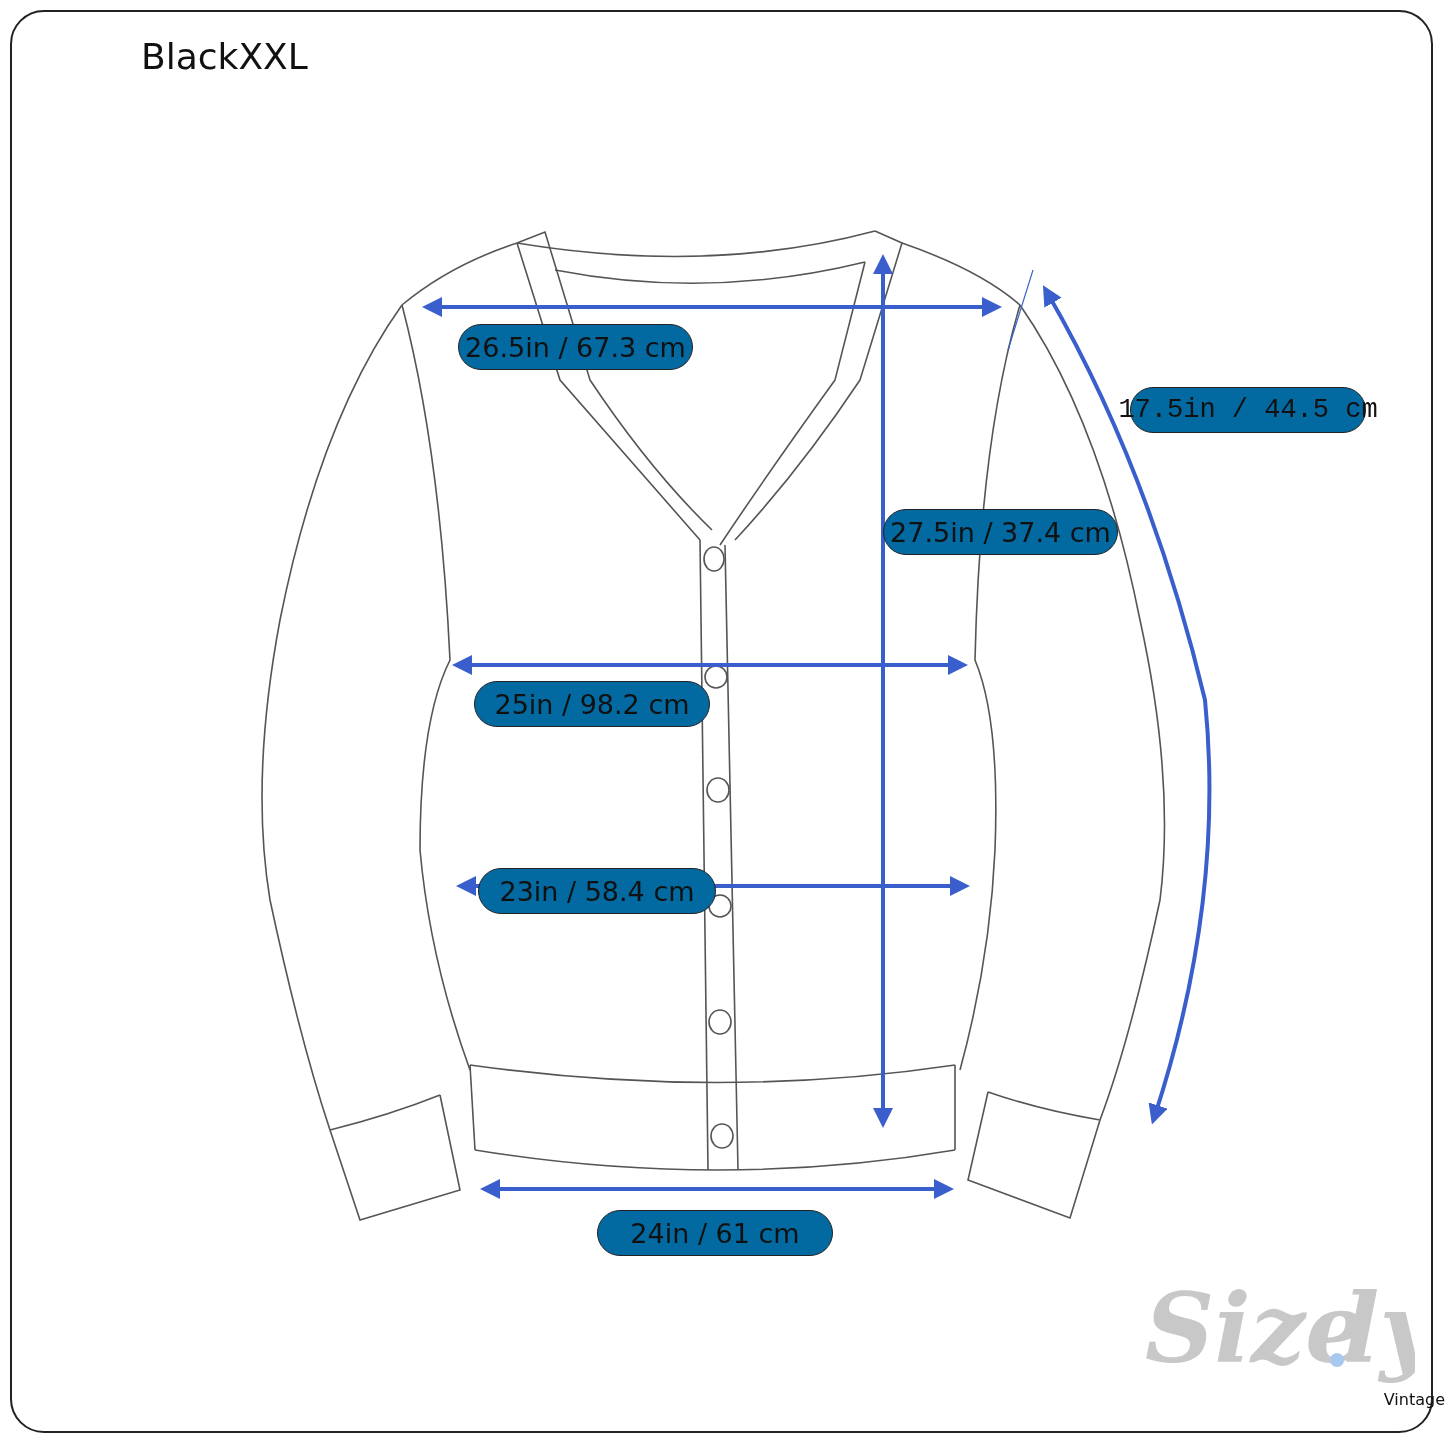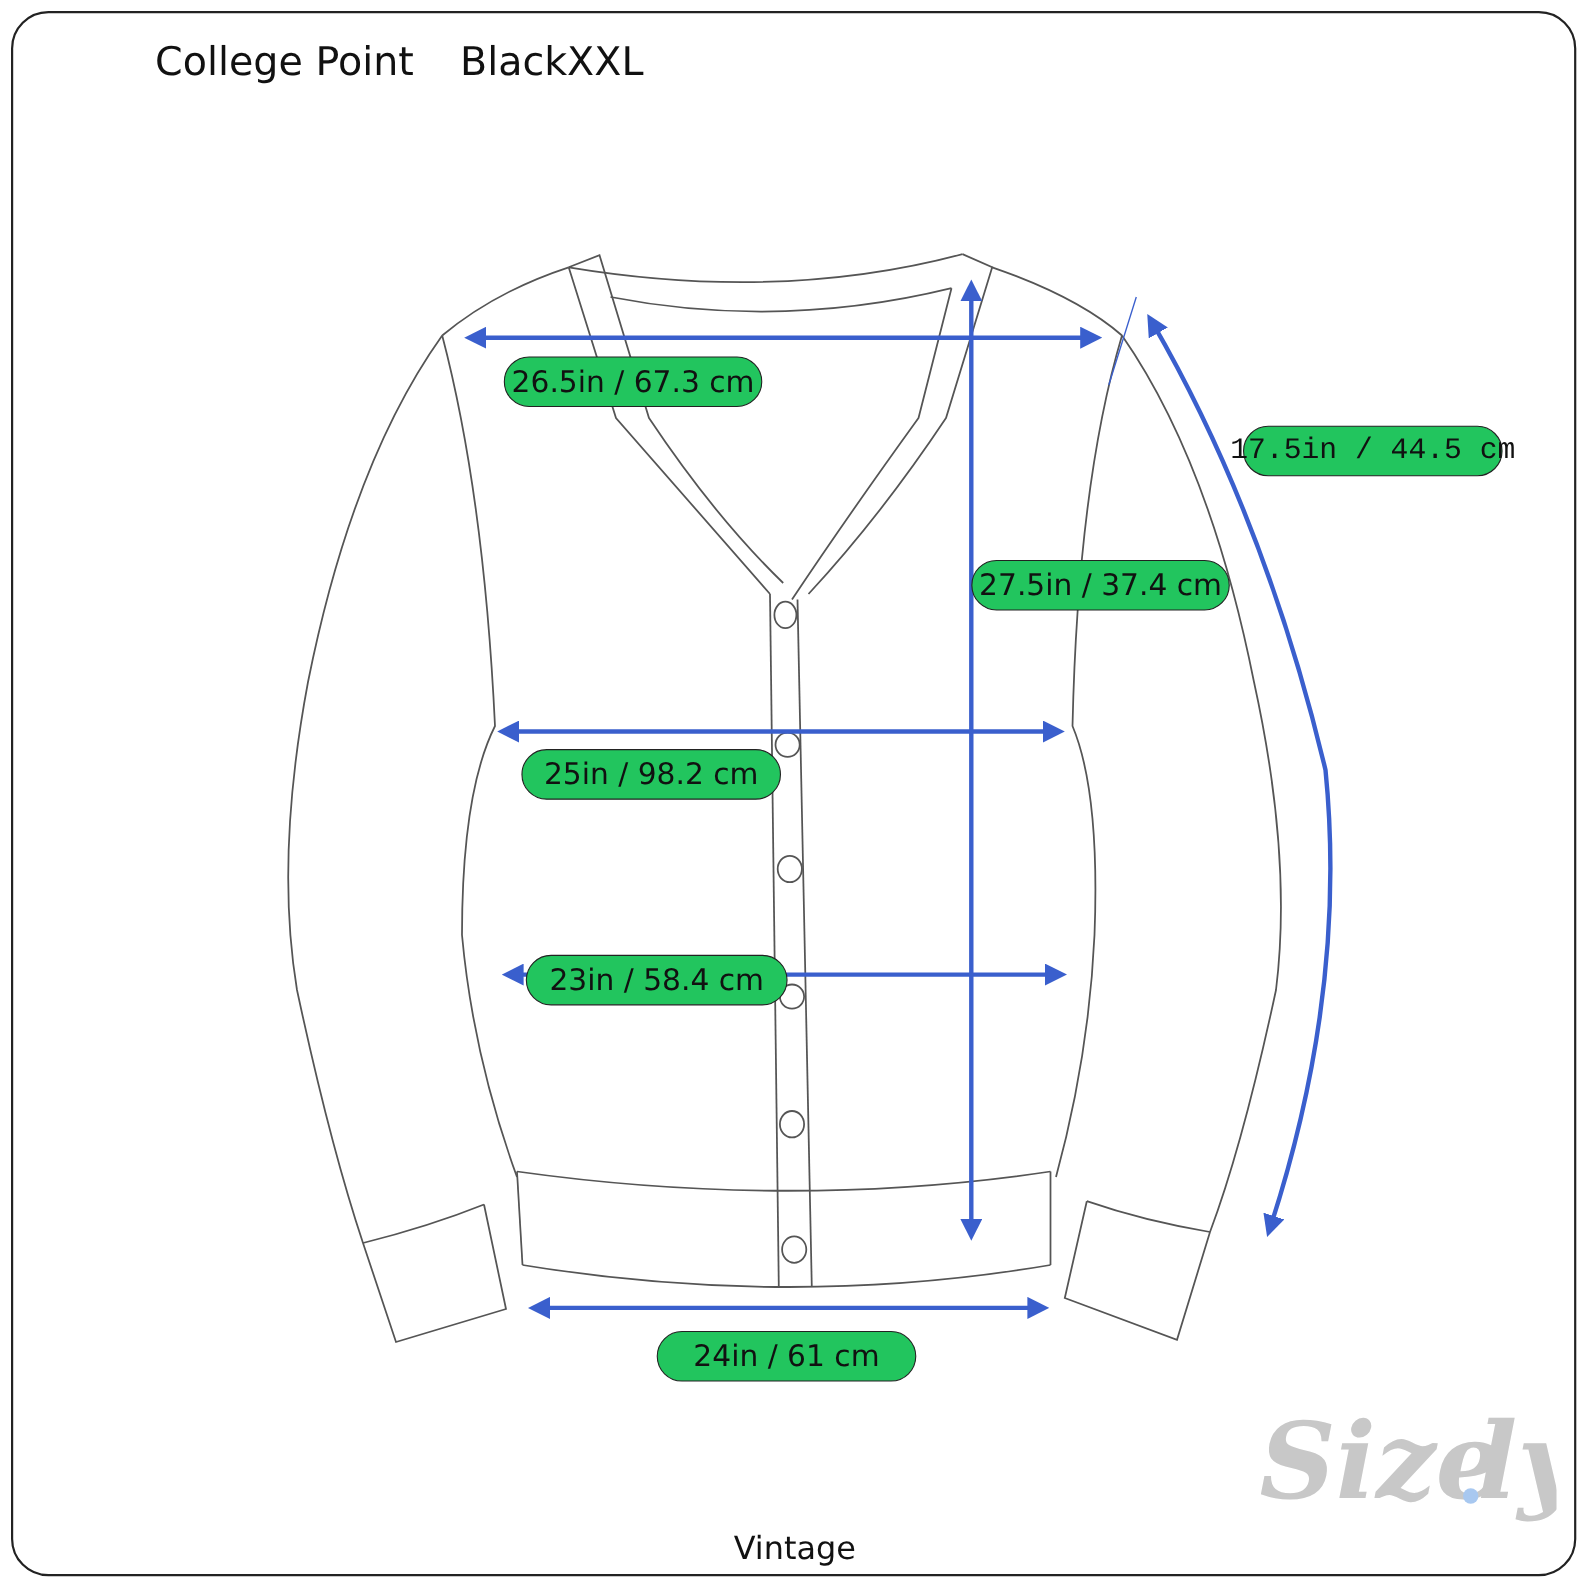"College Point" span.t-brand { html: <span>College Point</span> -> none }
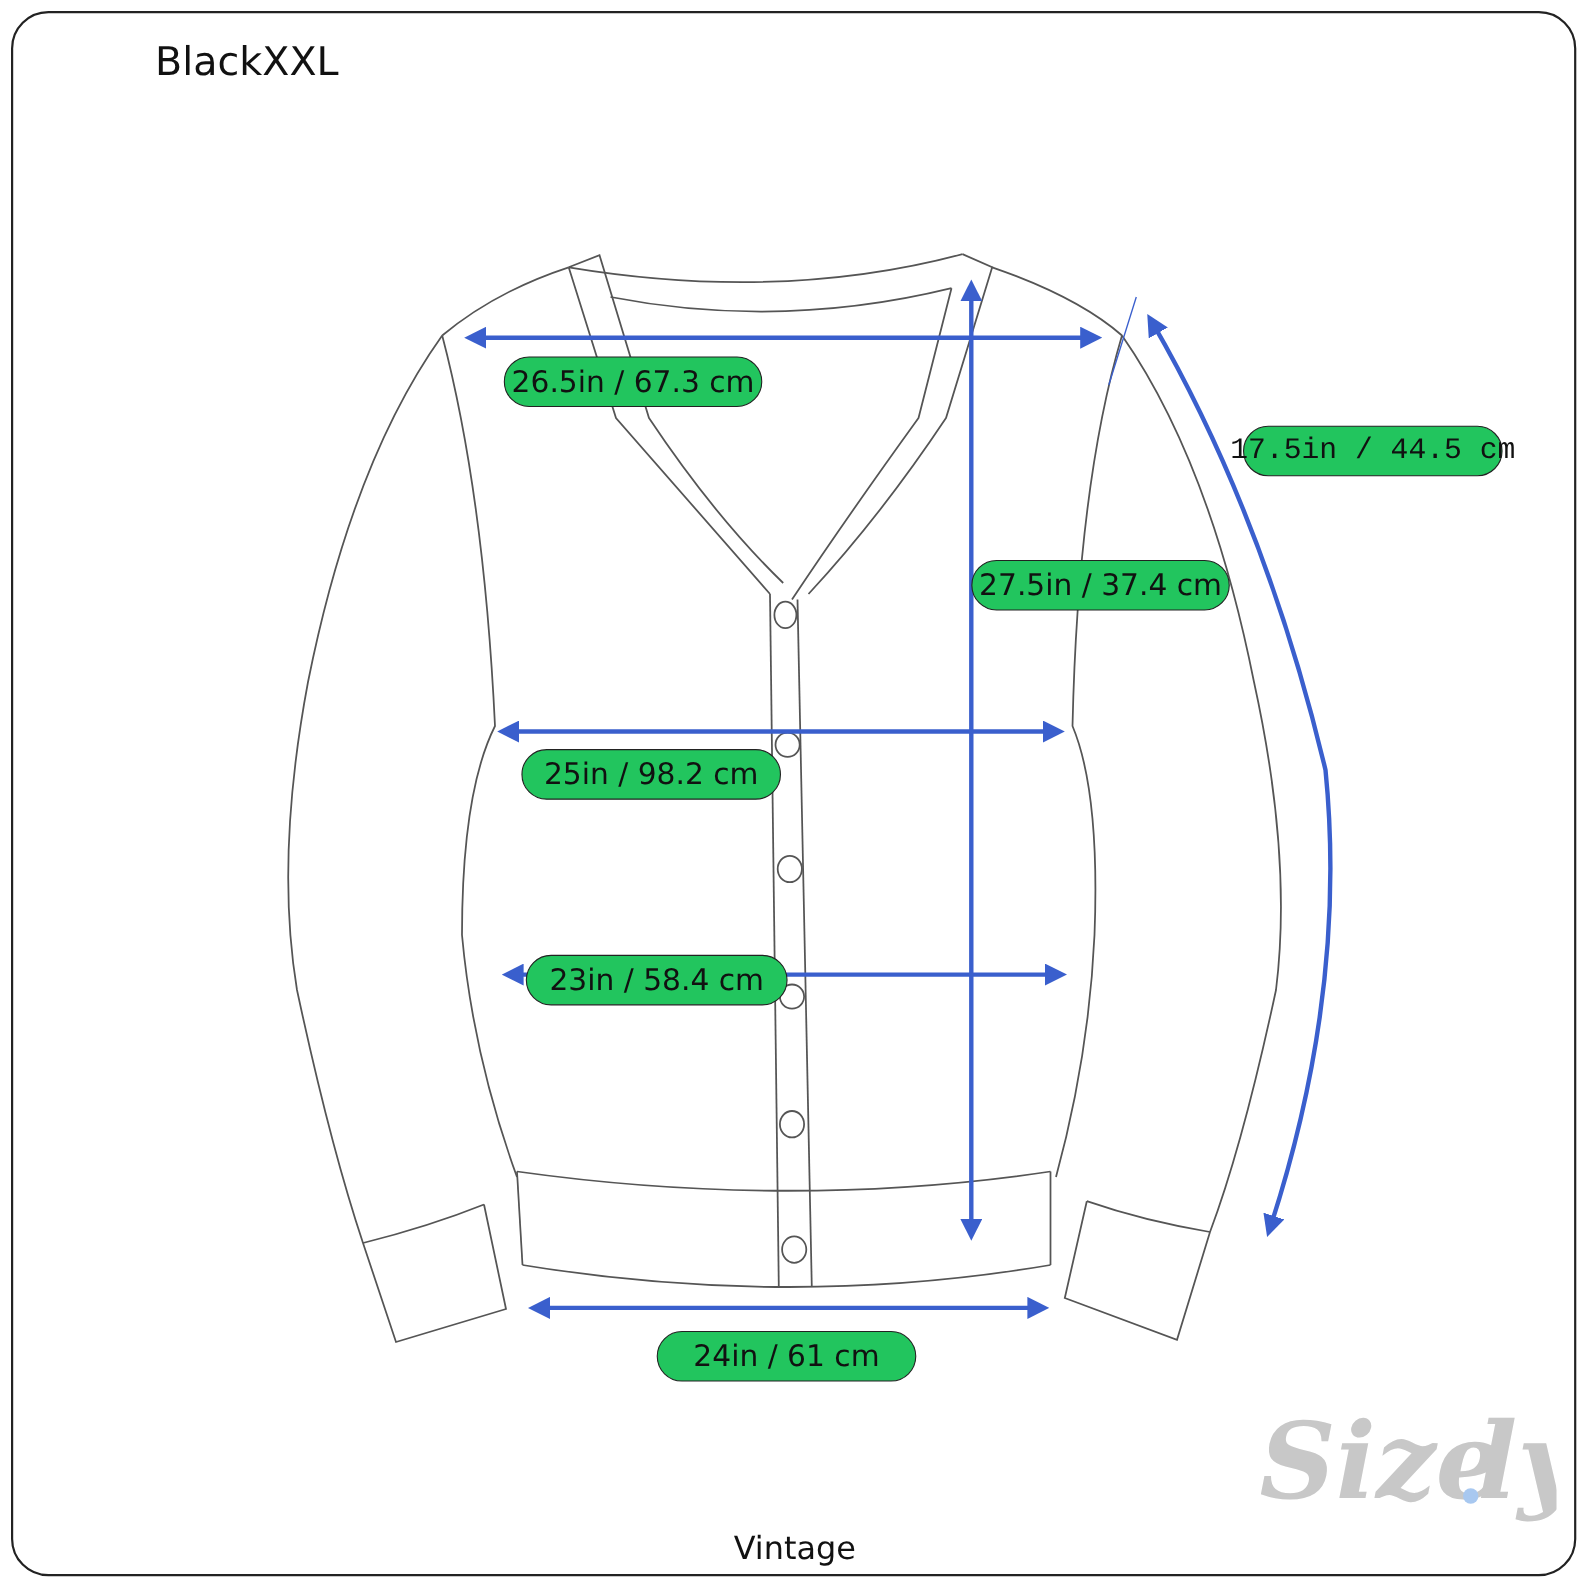"26.5in / 67.3 cm" .label { background: #22c55e -> #0369a1 }
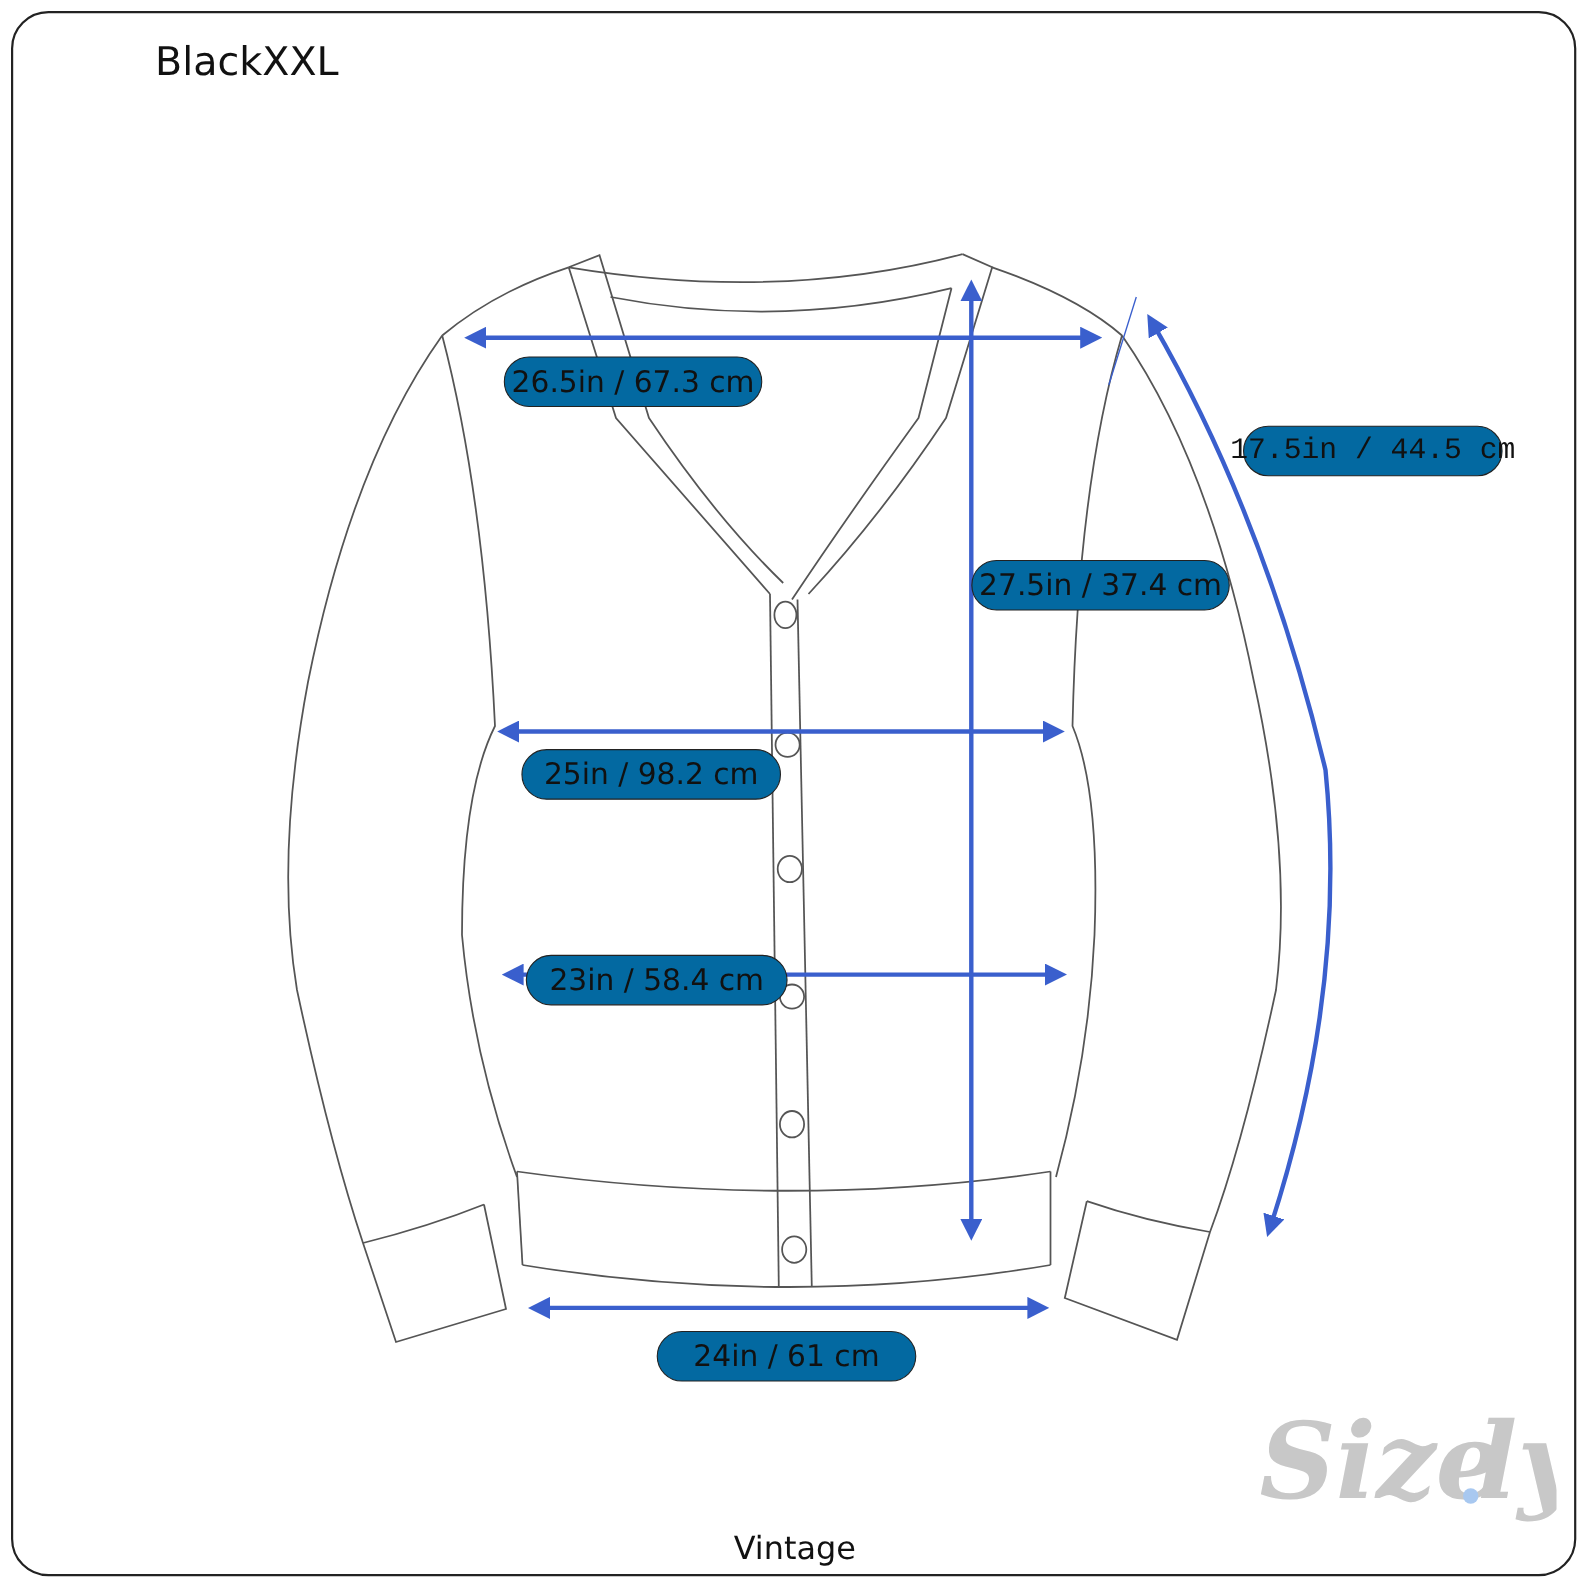"Vintage" .footer { font-size: 29px -> 16px; text-align: center -> right }
